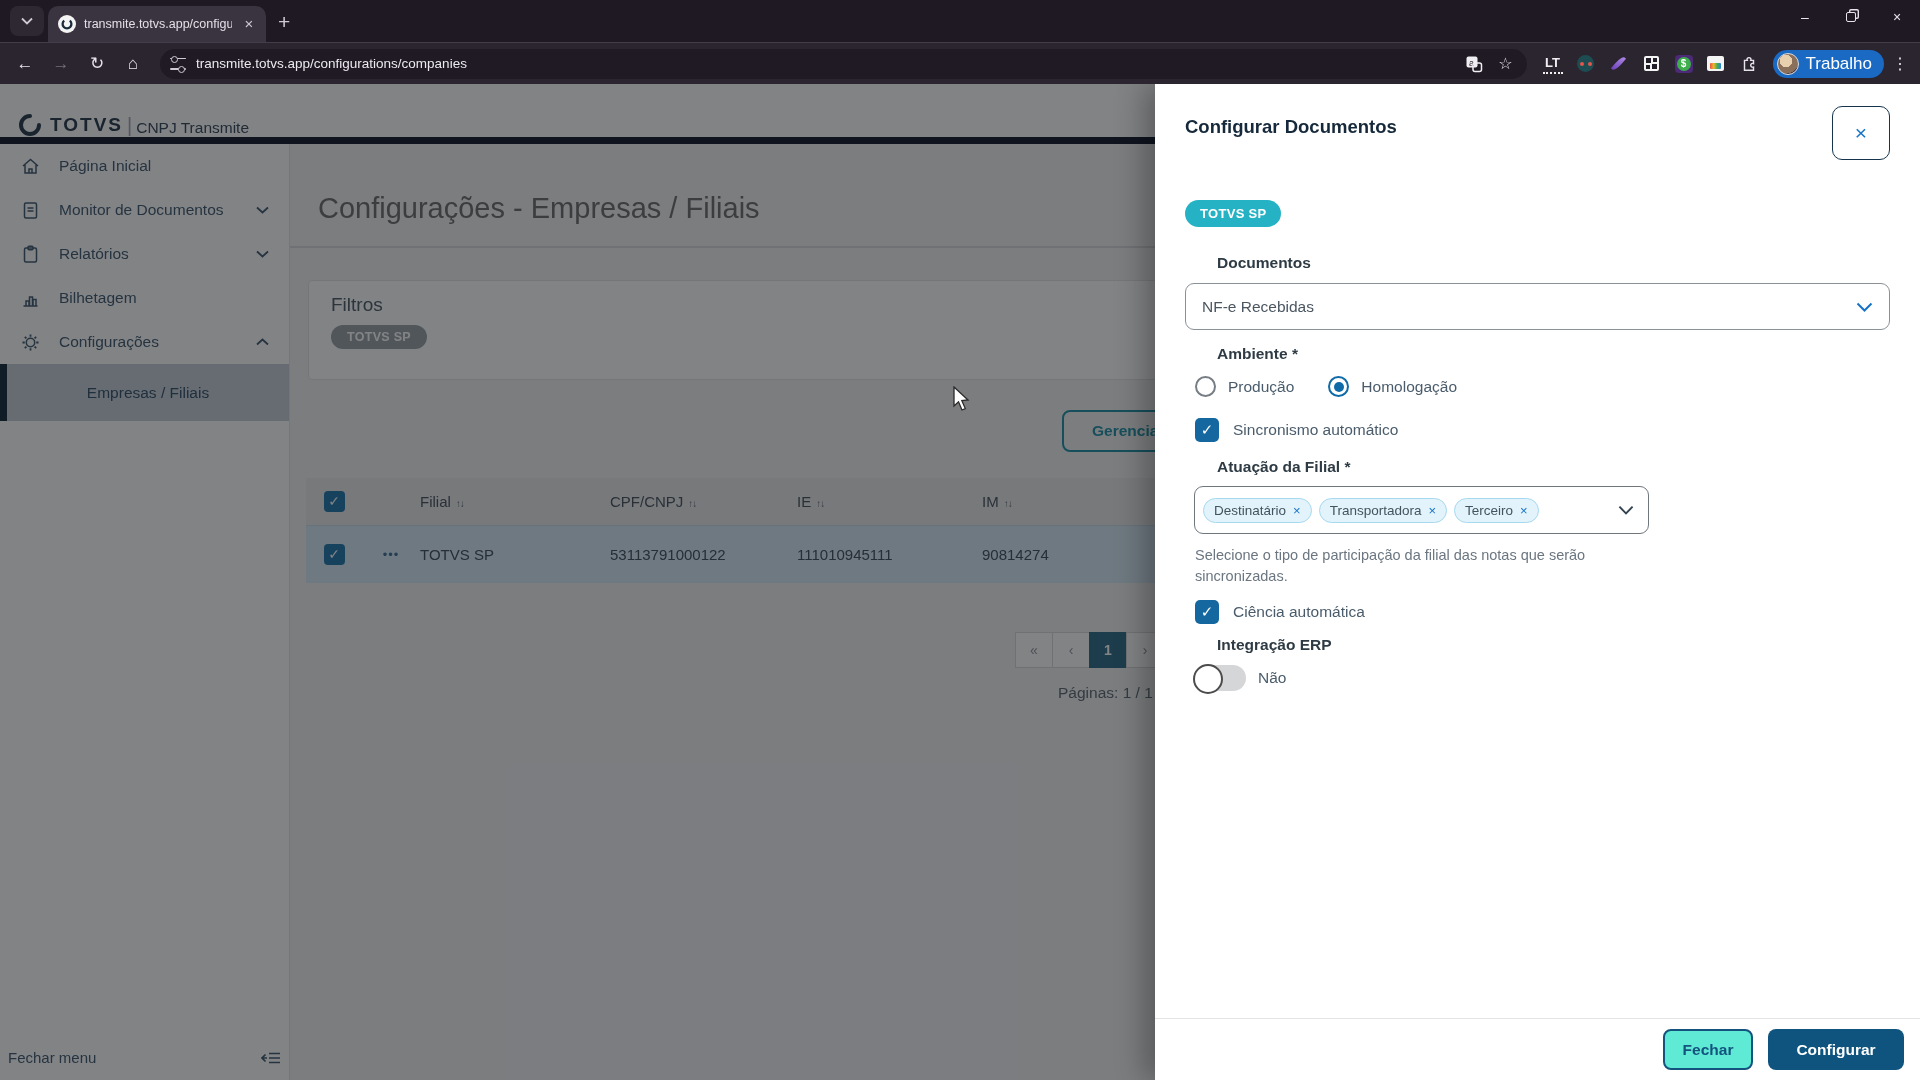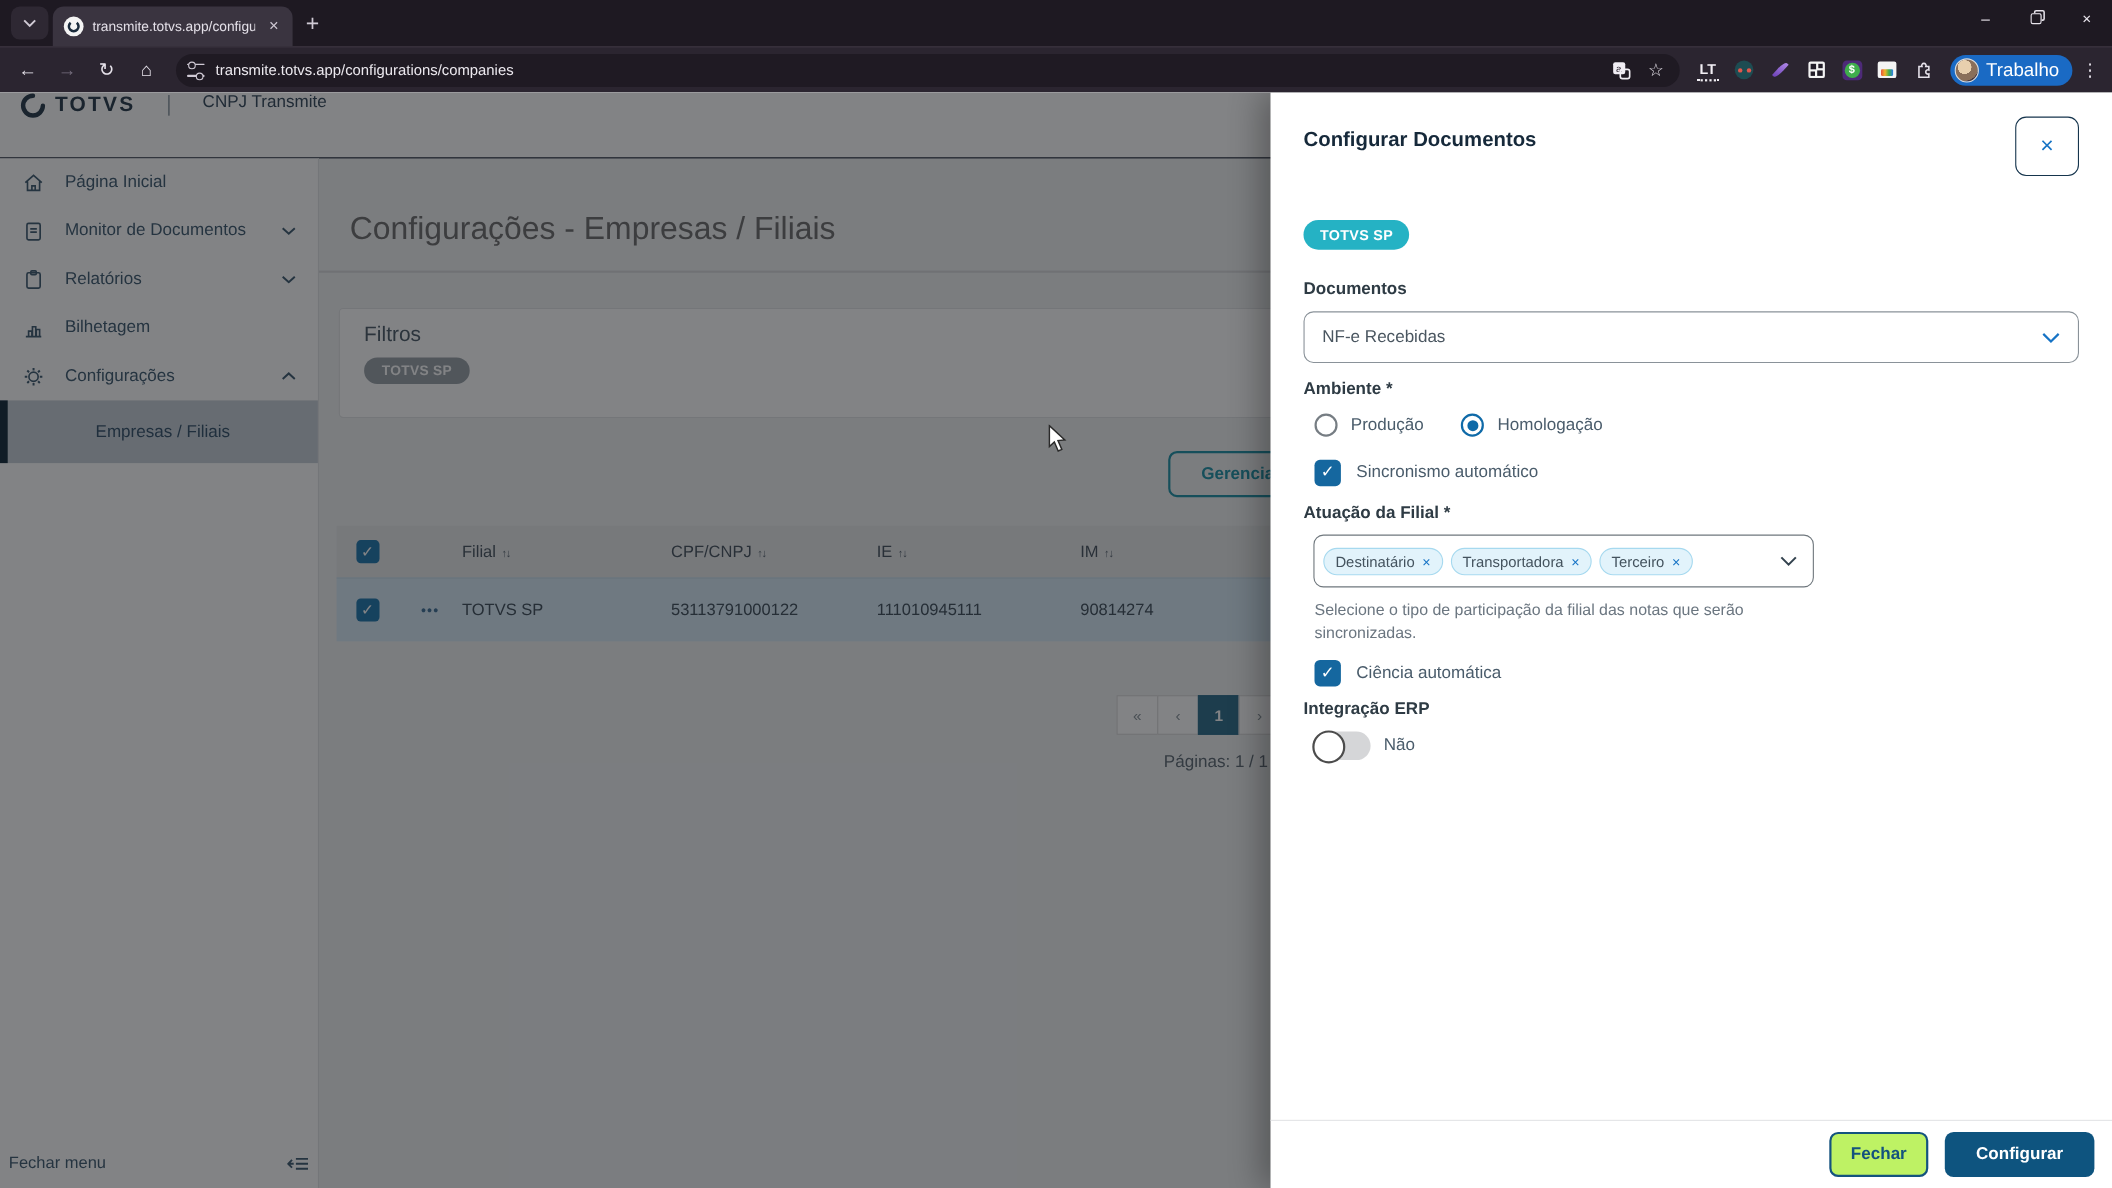"TOTVS" .appheader { align-items: flex-start -> flex-end; border-bottom: 1px solid #0f172a -> 7px solid #0f172a; gap: 26px -> 2px }
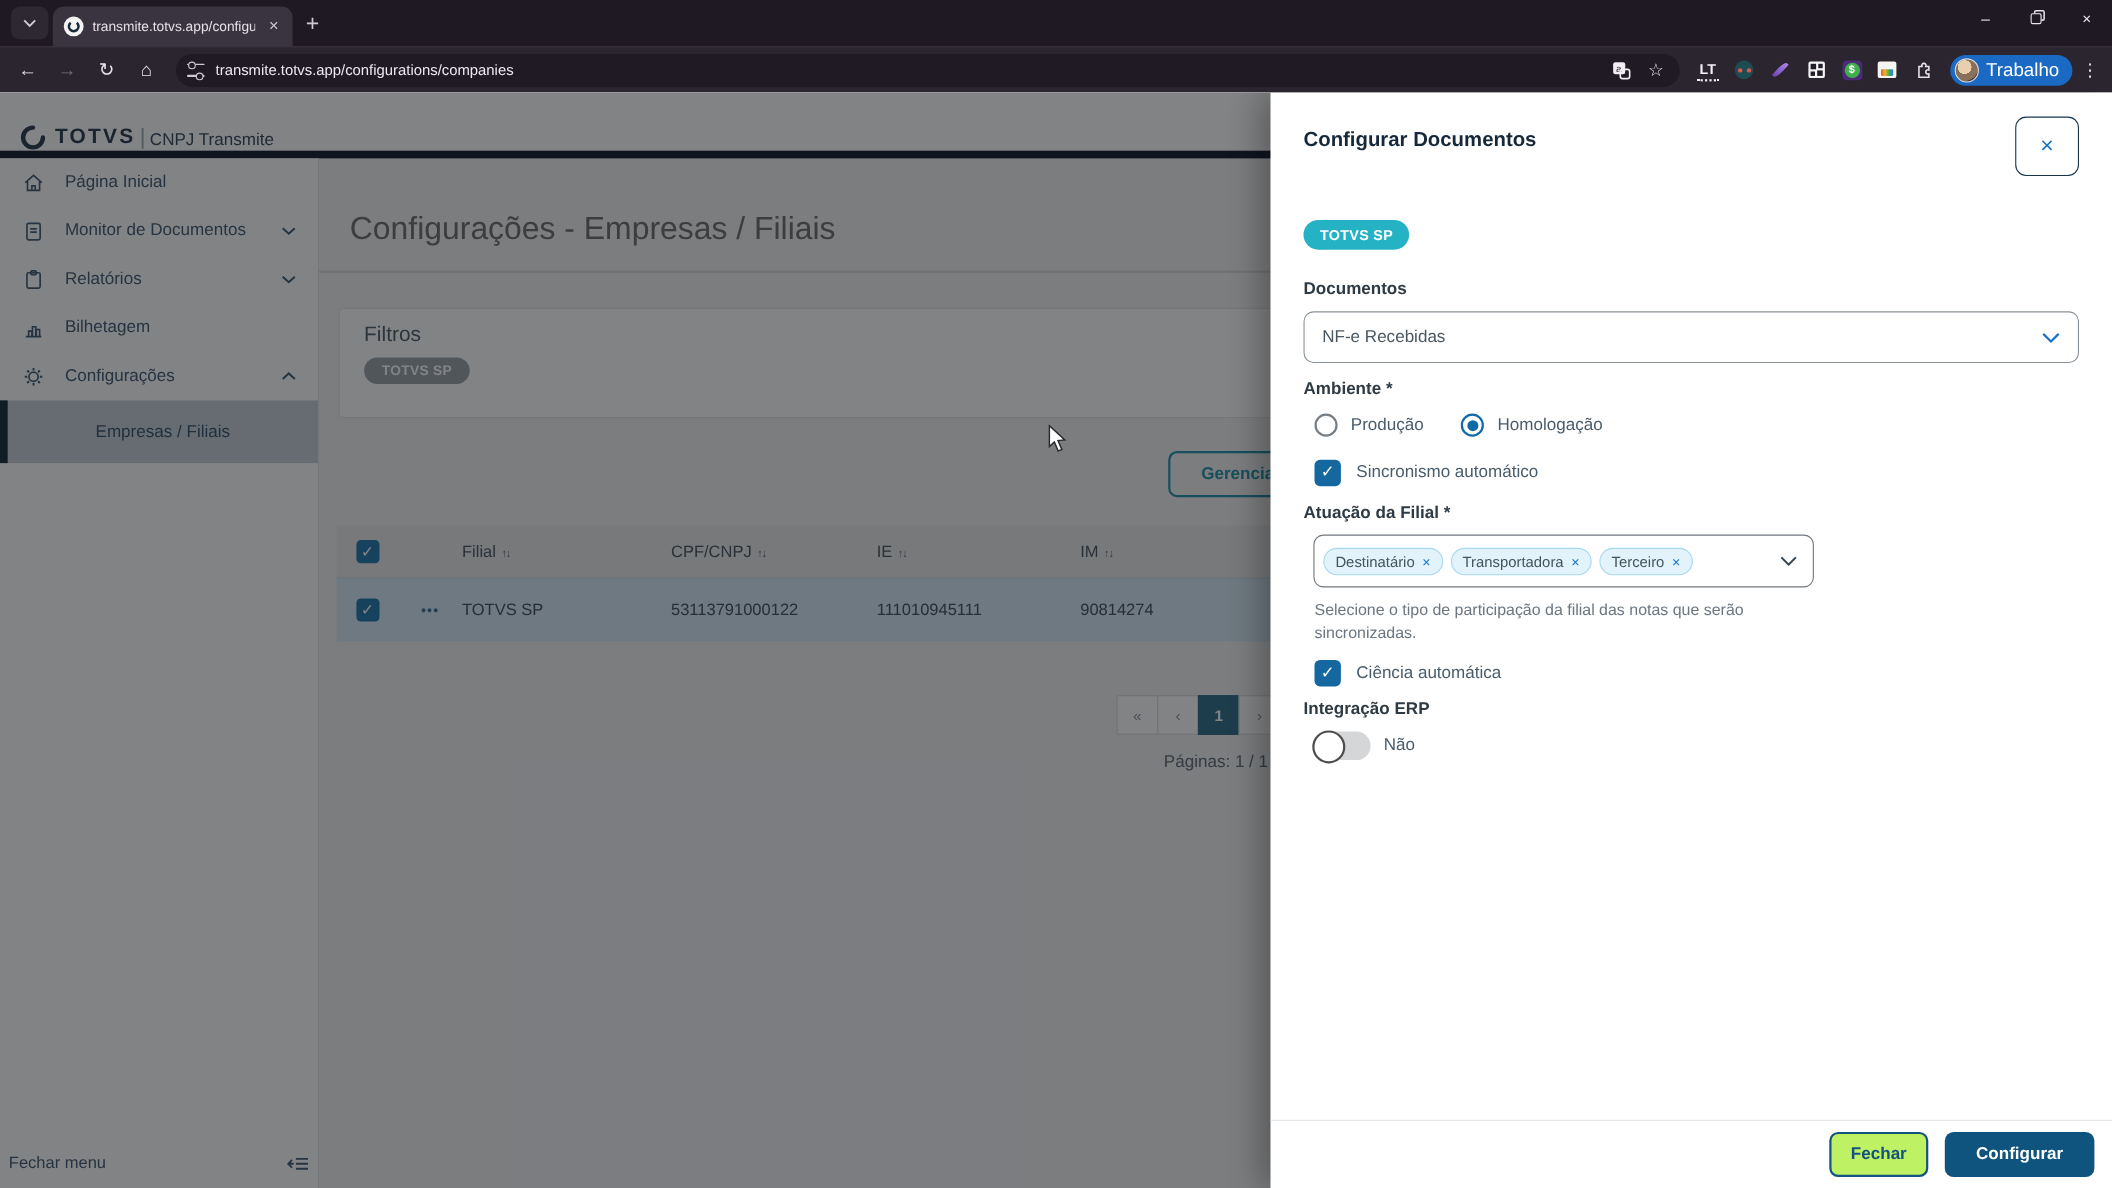"Documentos" .m-label { margin-left: none -> 32px }
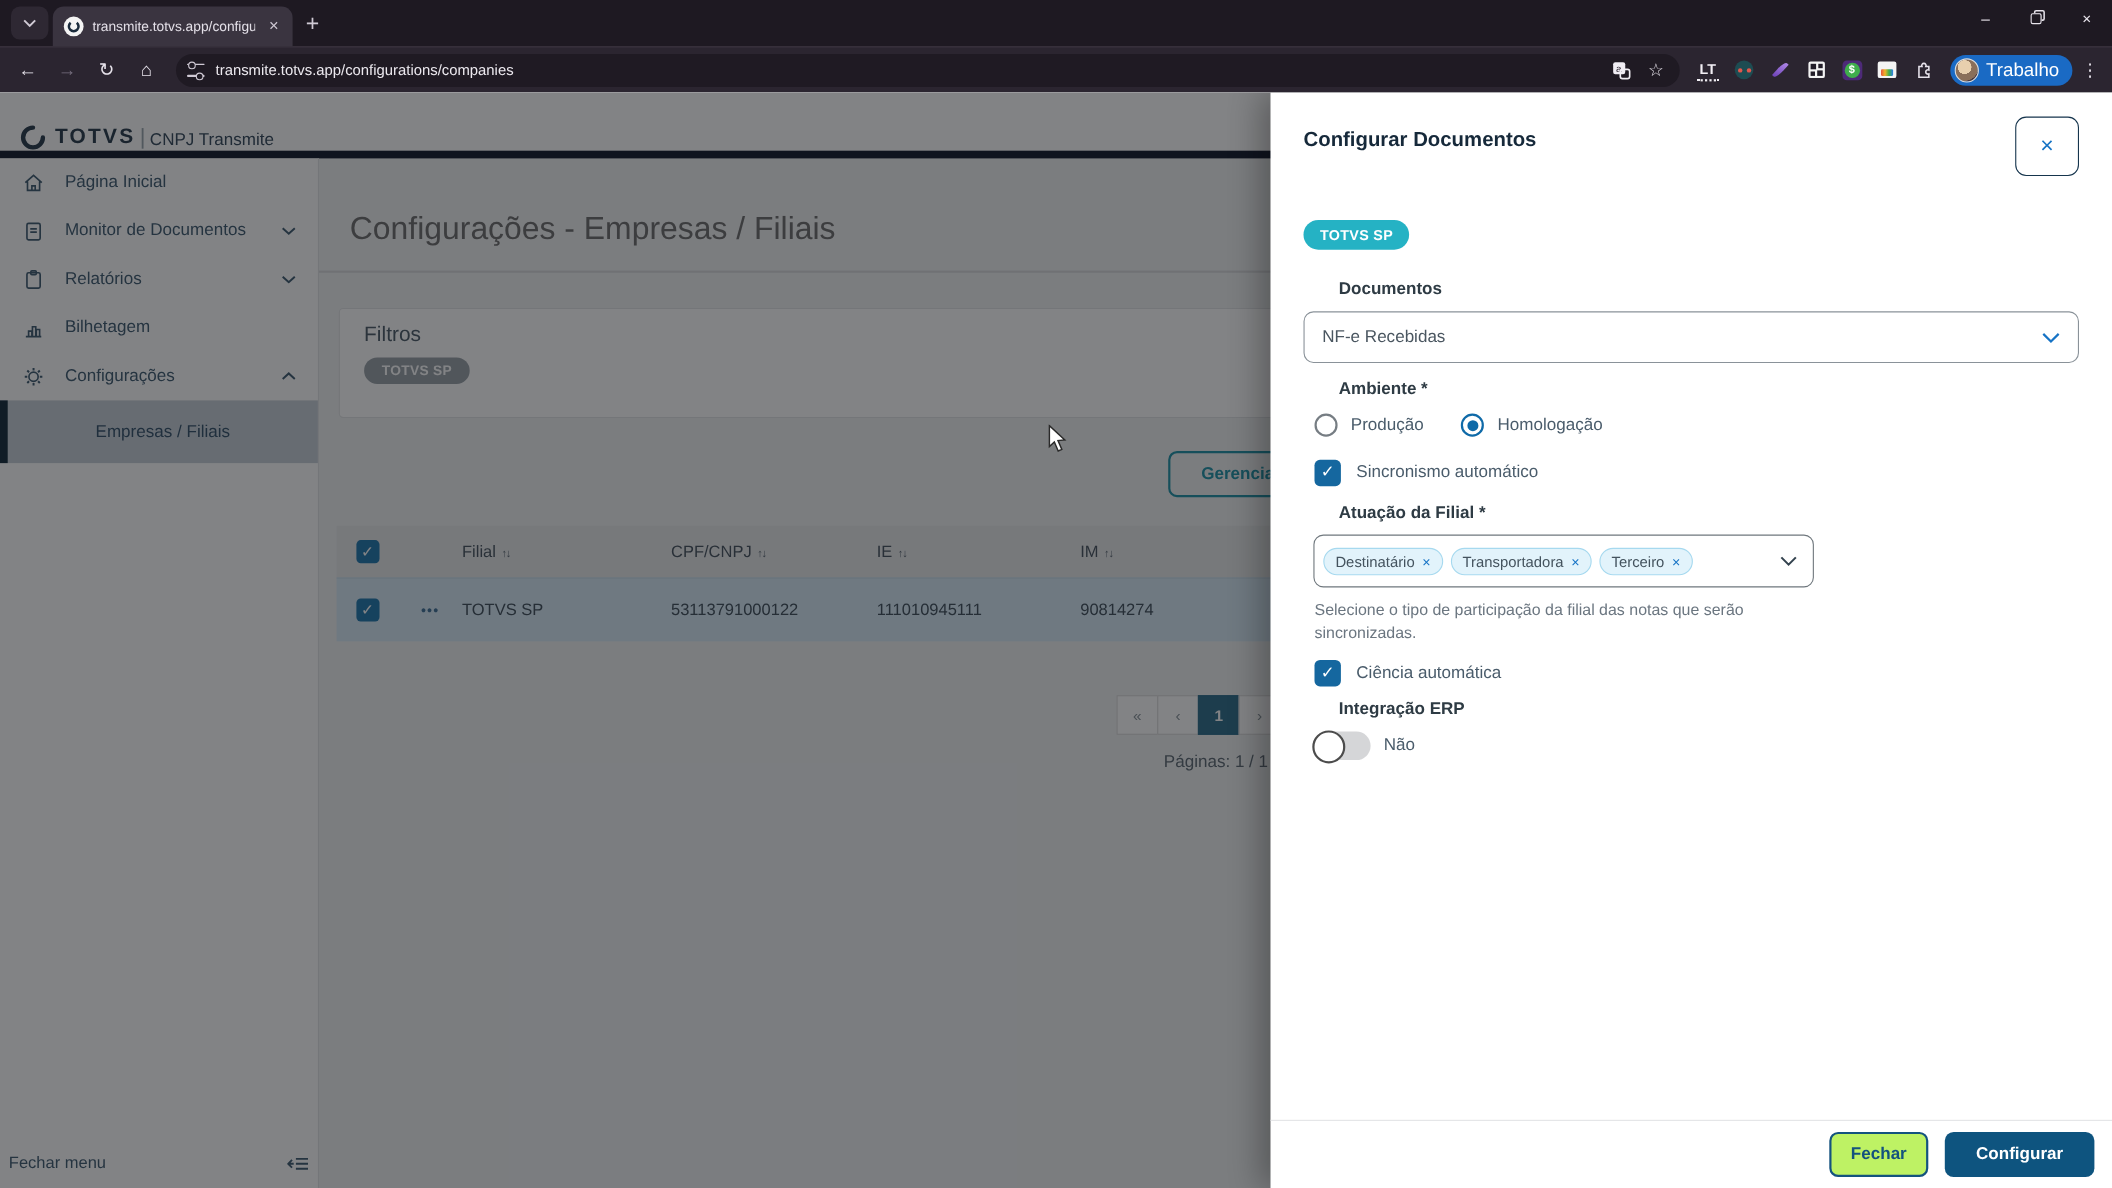"Fechar" .btn-outline { background: #bef264 -> #5eead4 }
